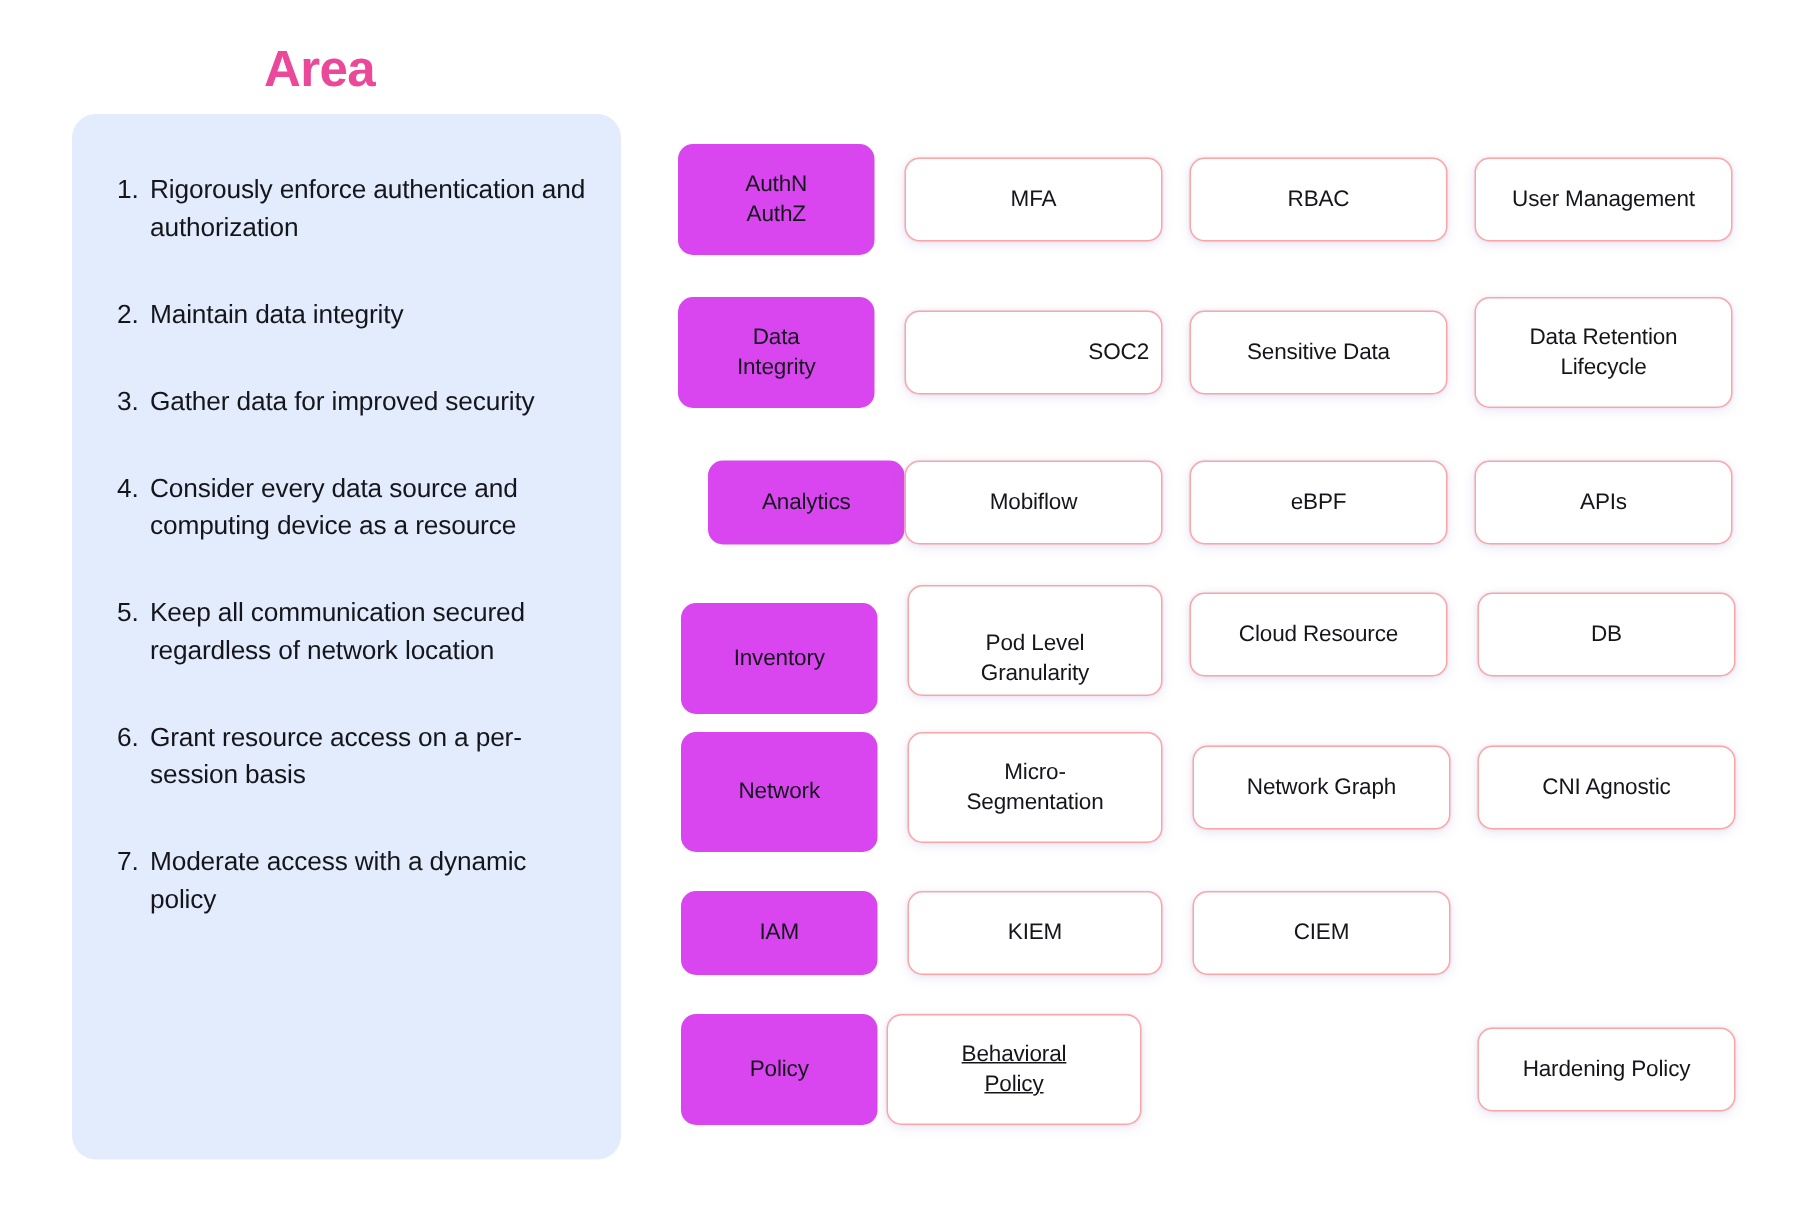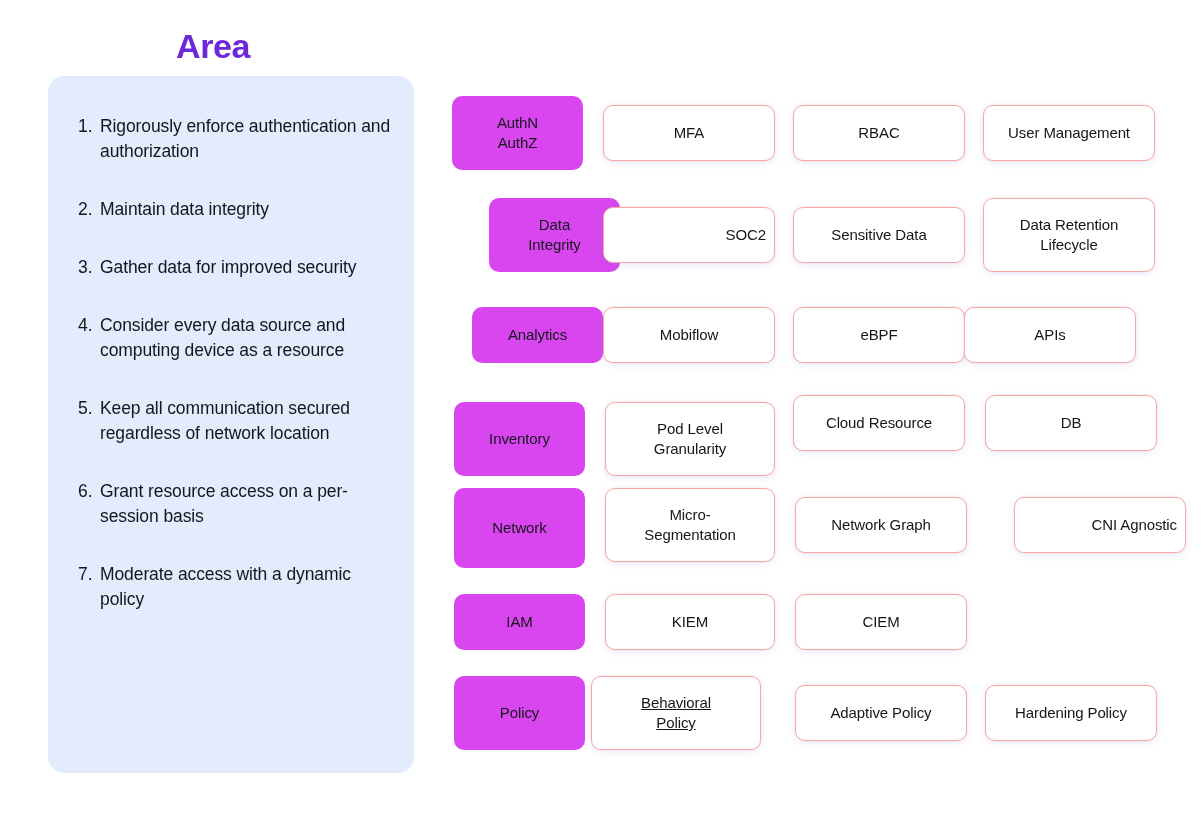"Area" #page-title { color: #6d28d9 -> #ec4899 }
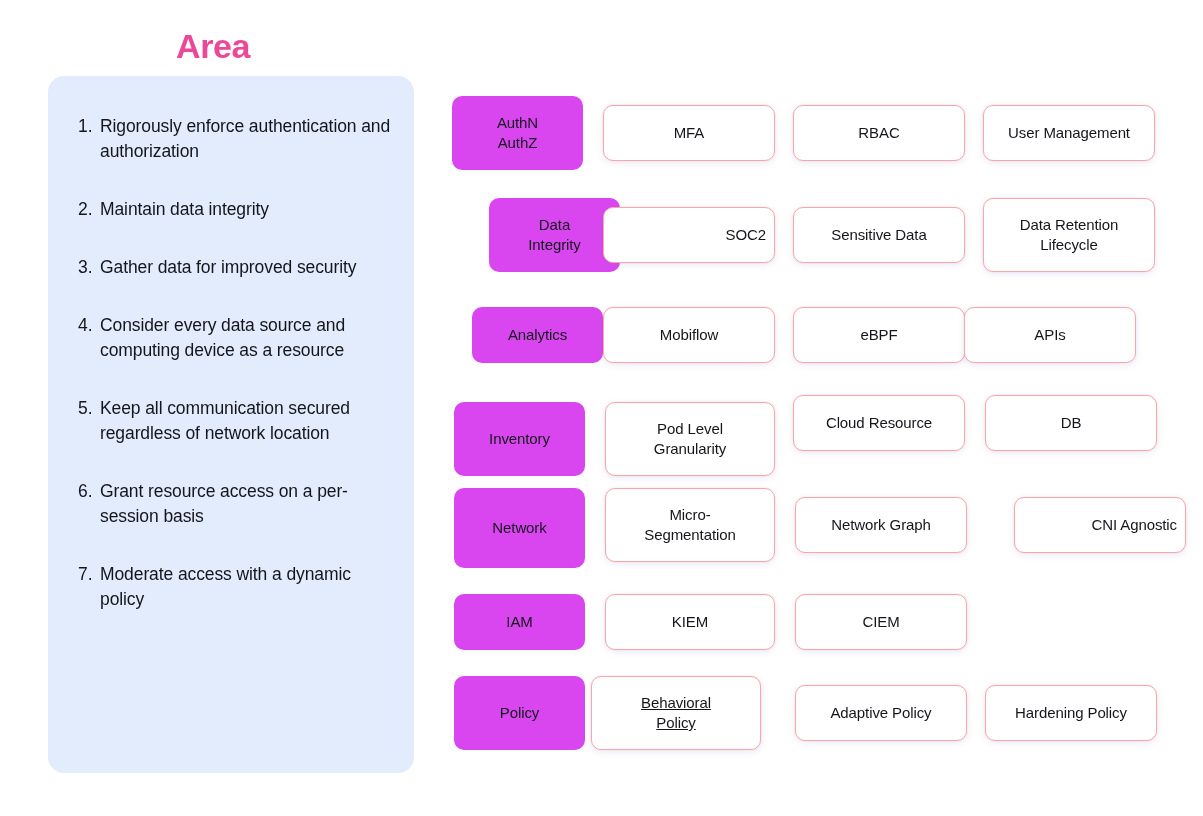"Data" div.cell { margin-left: 37px -> none }
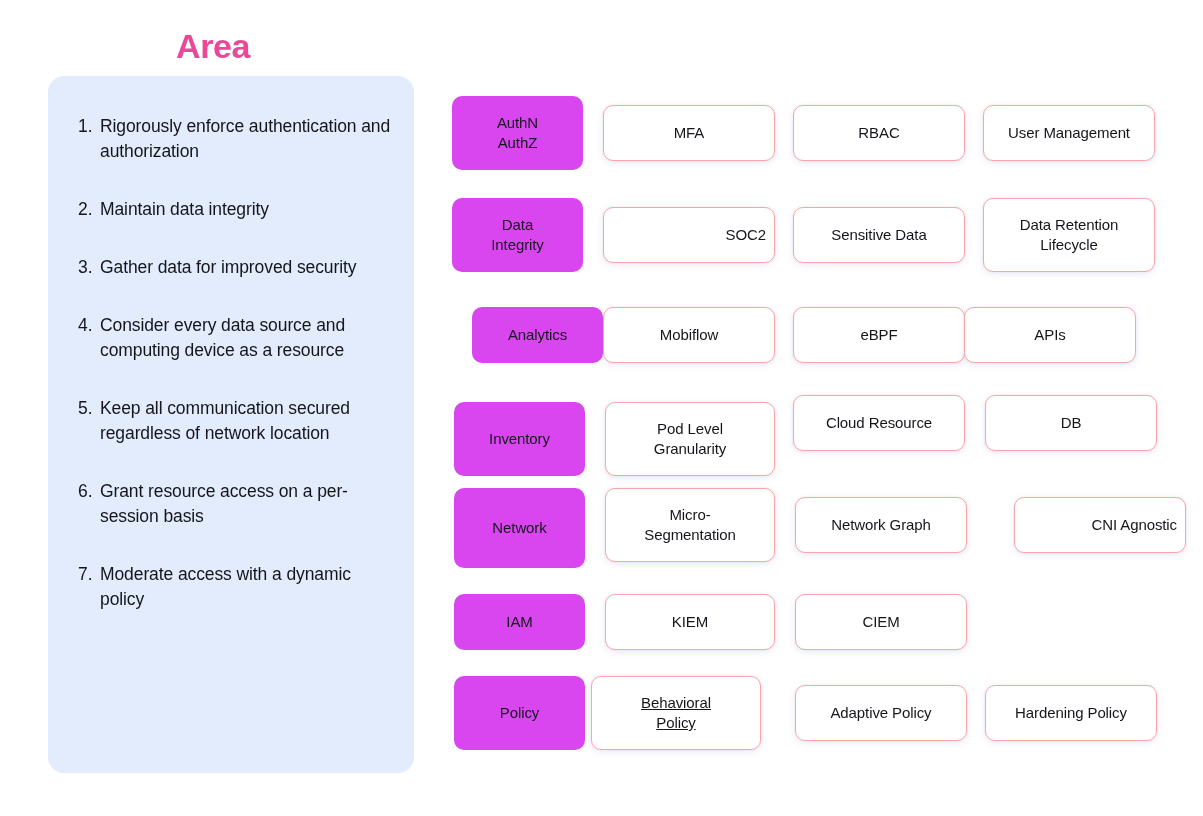"APIs" div.cell { left: 512px -> 531px }
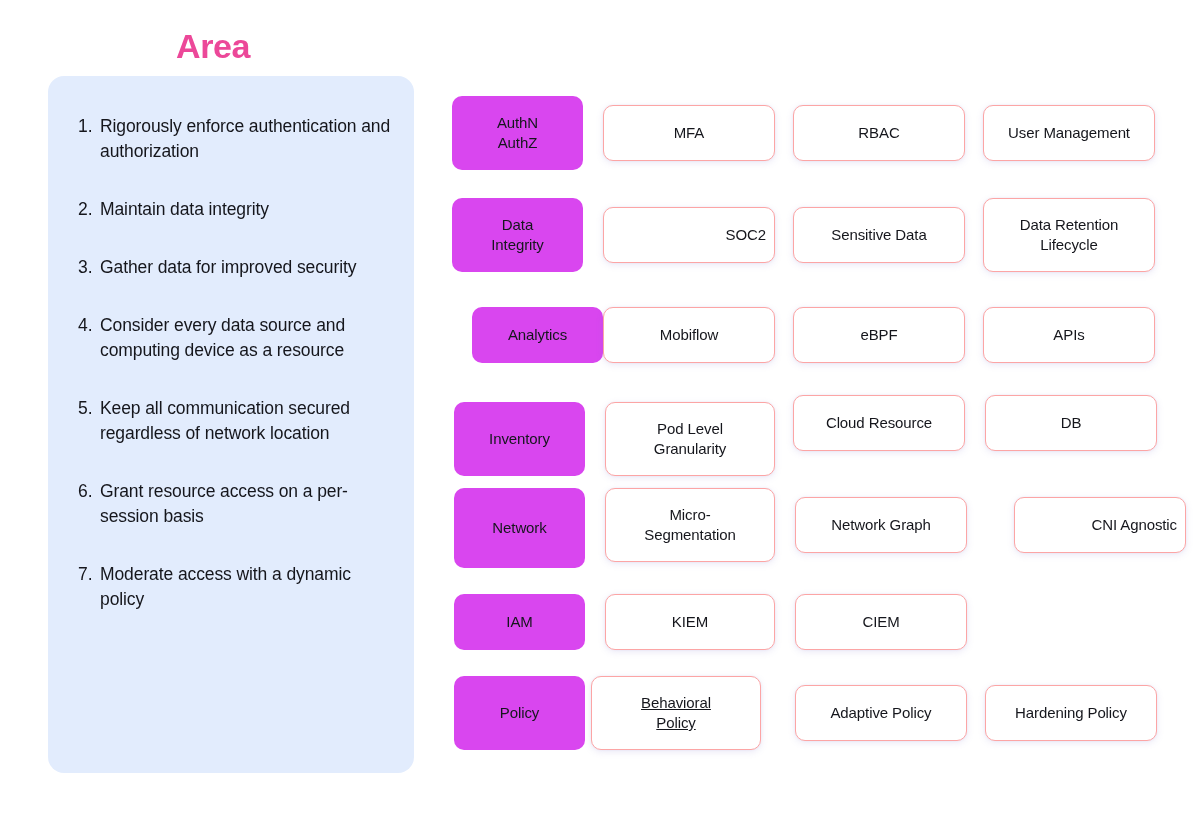"Pod Level" div.cell { align-items: none -> flex-end; top: 16px -> 4px }
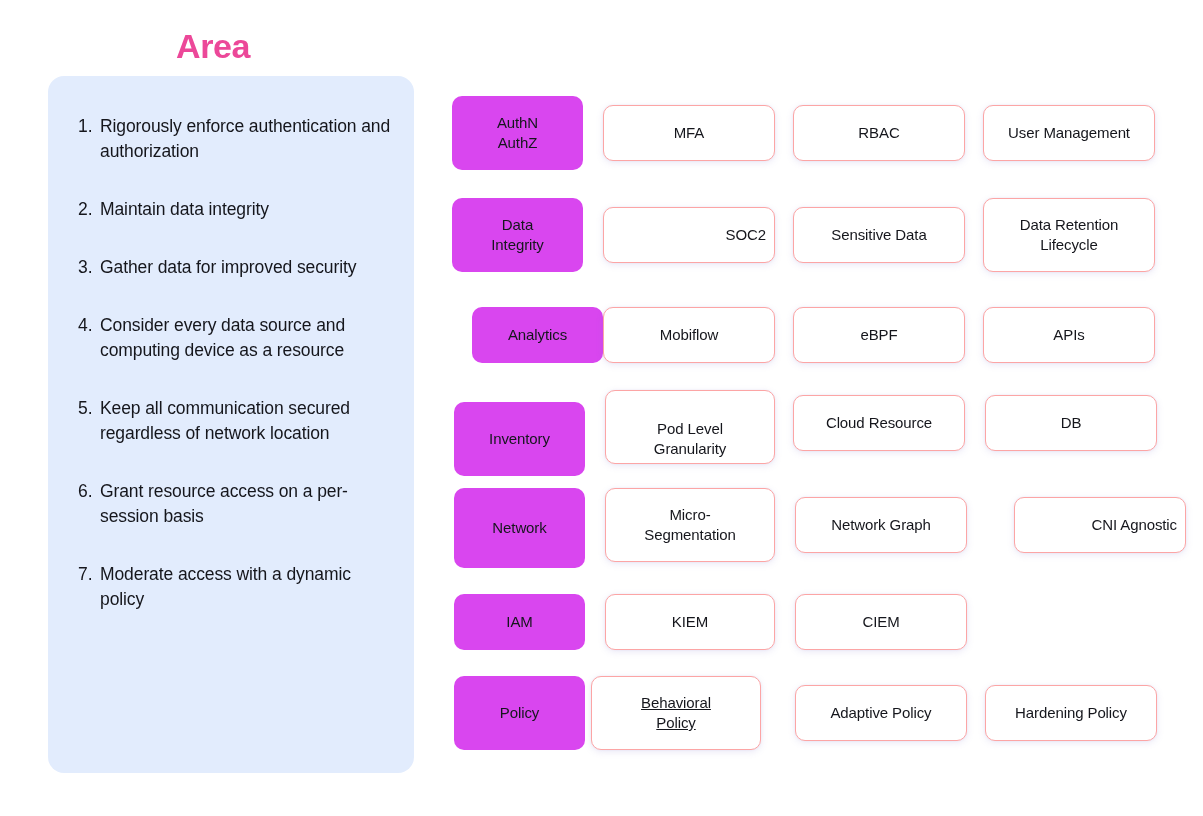"CNI Agnostic" div.cell { justify-content: flex-end -> none; left: 562px -> 533px }
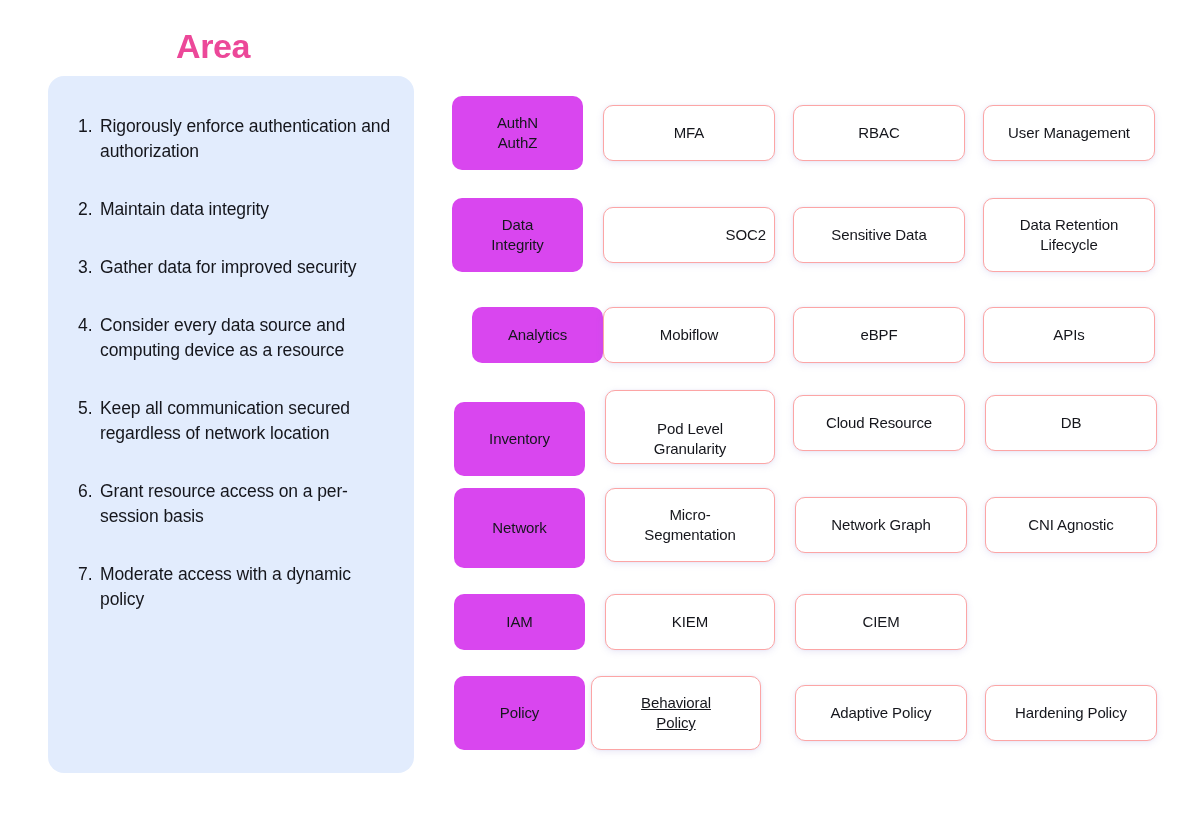"Adaptive Policy" div.cell { html: <div> <span>Adaptive Policy</span> </div> -> none }
